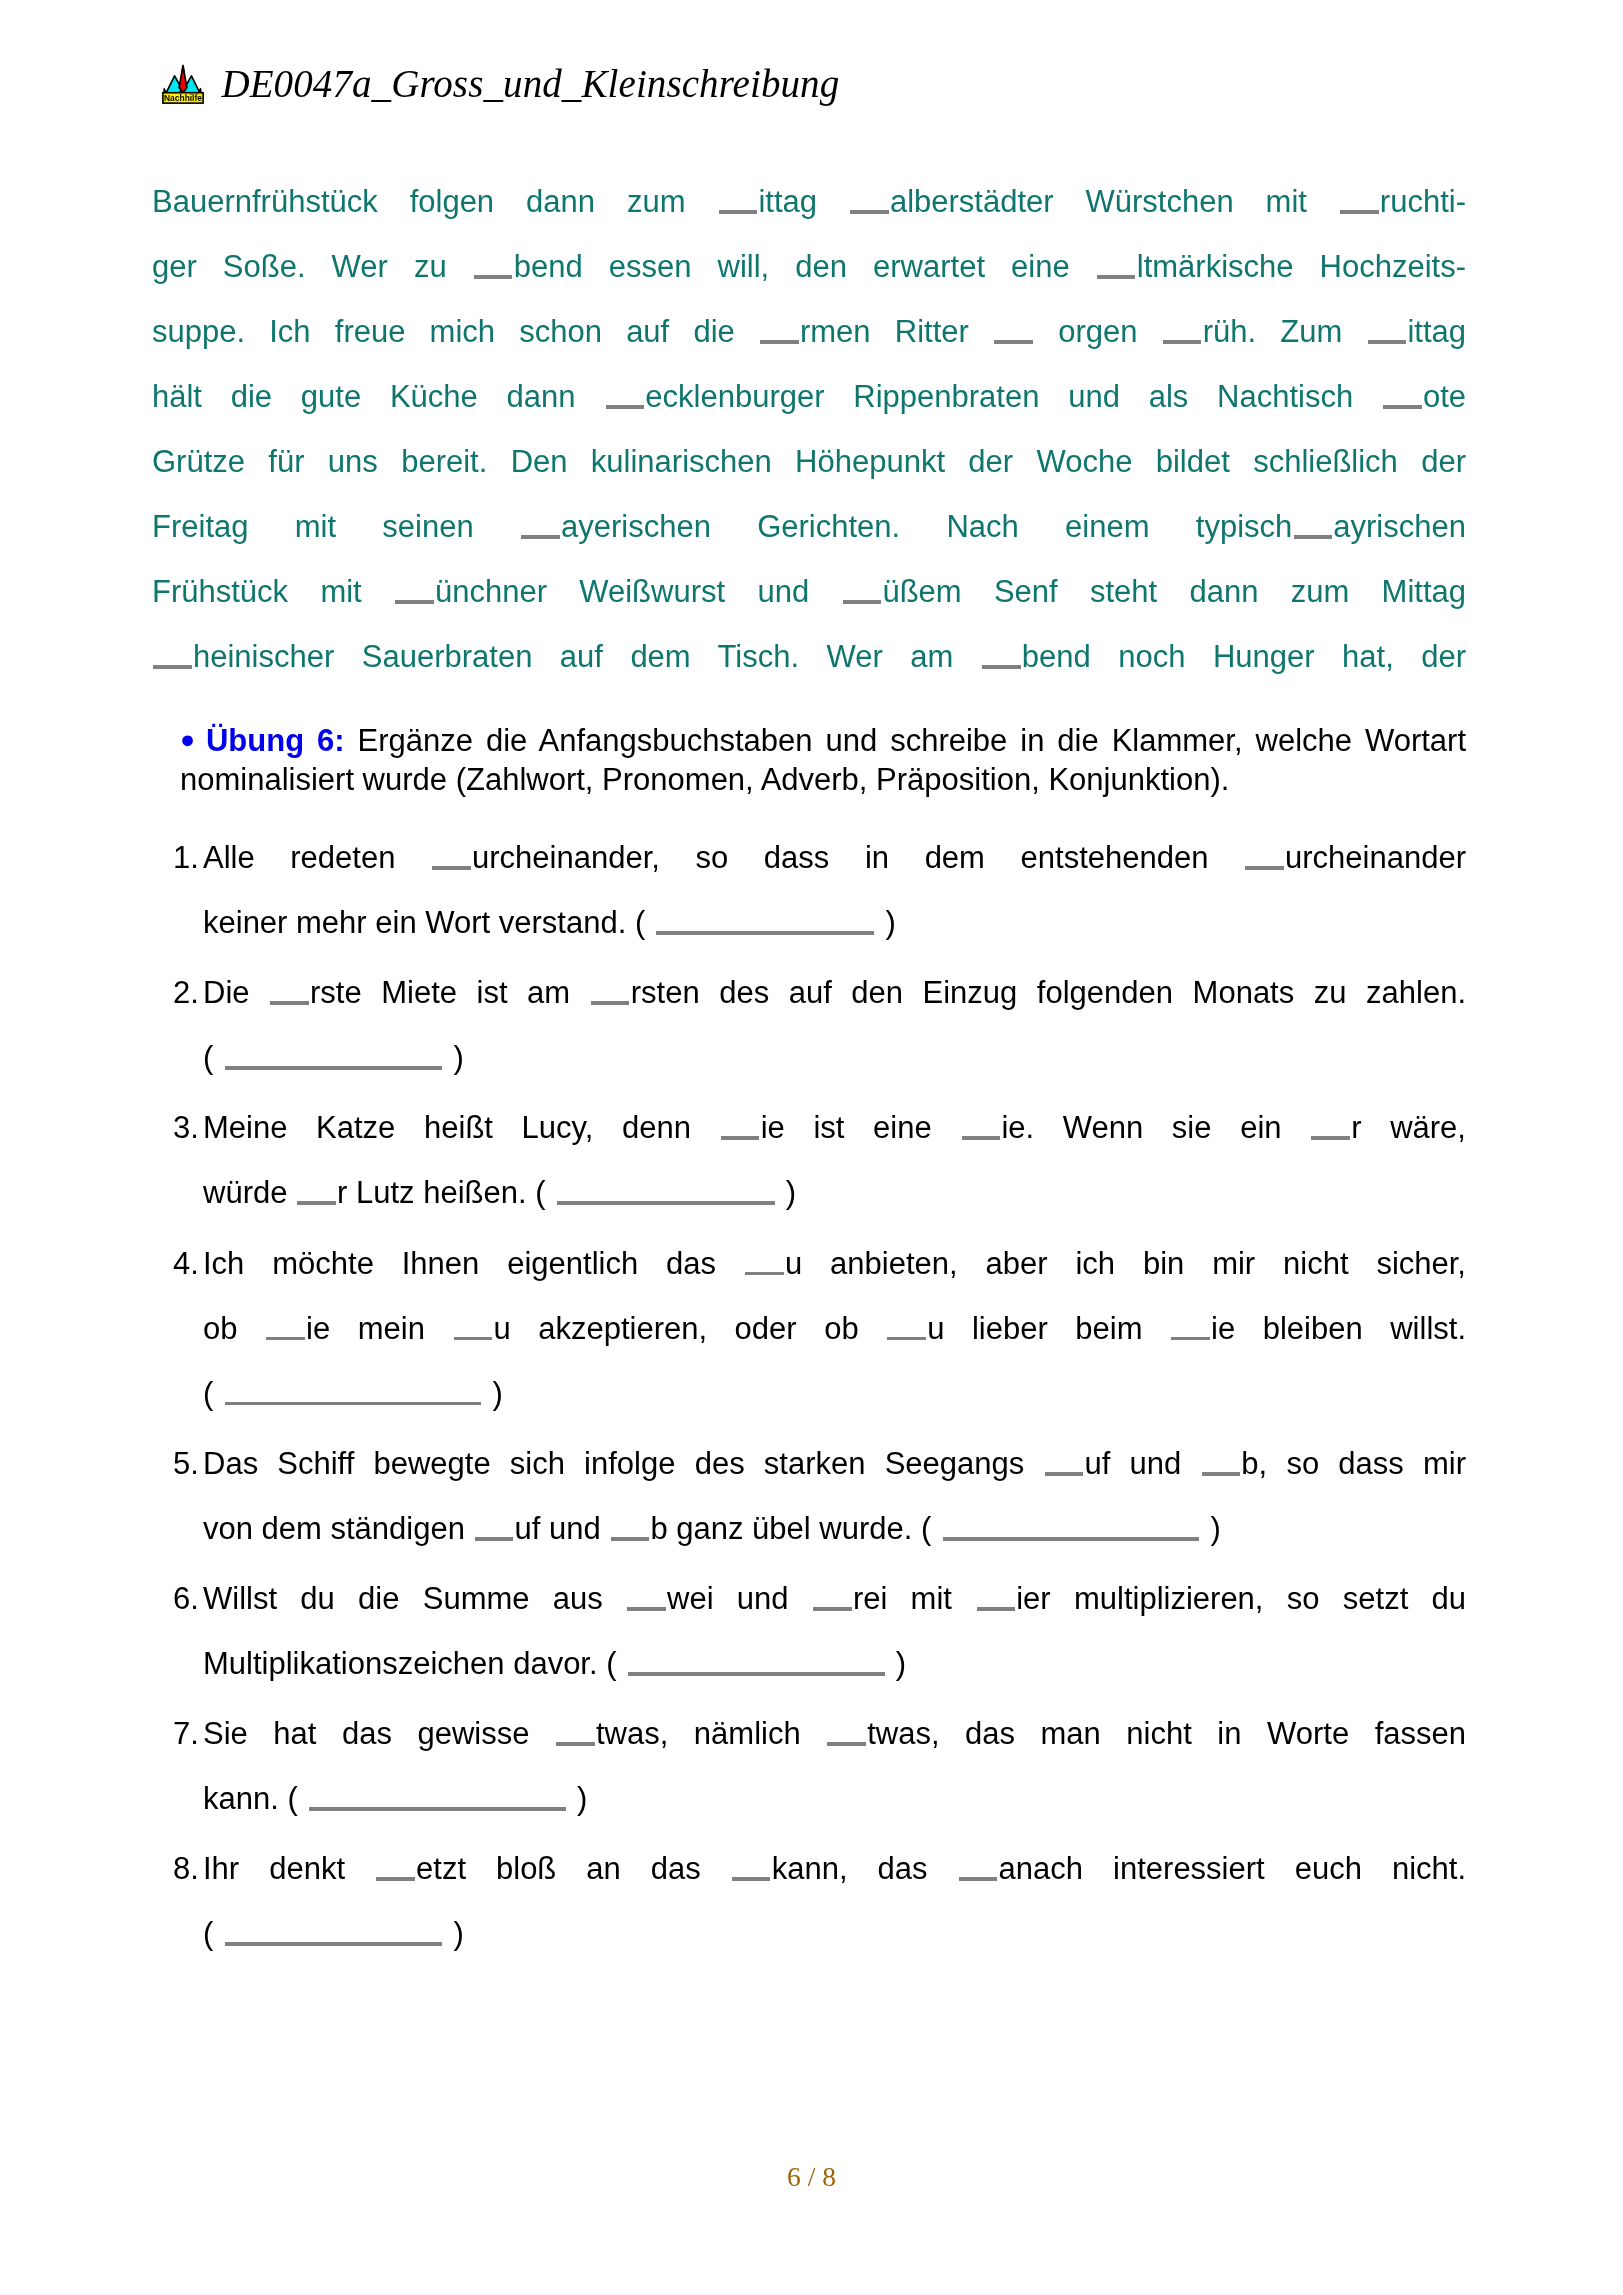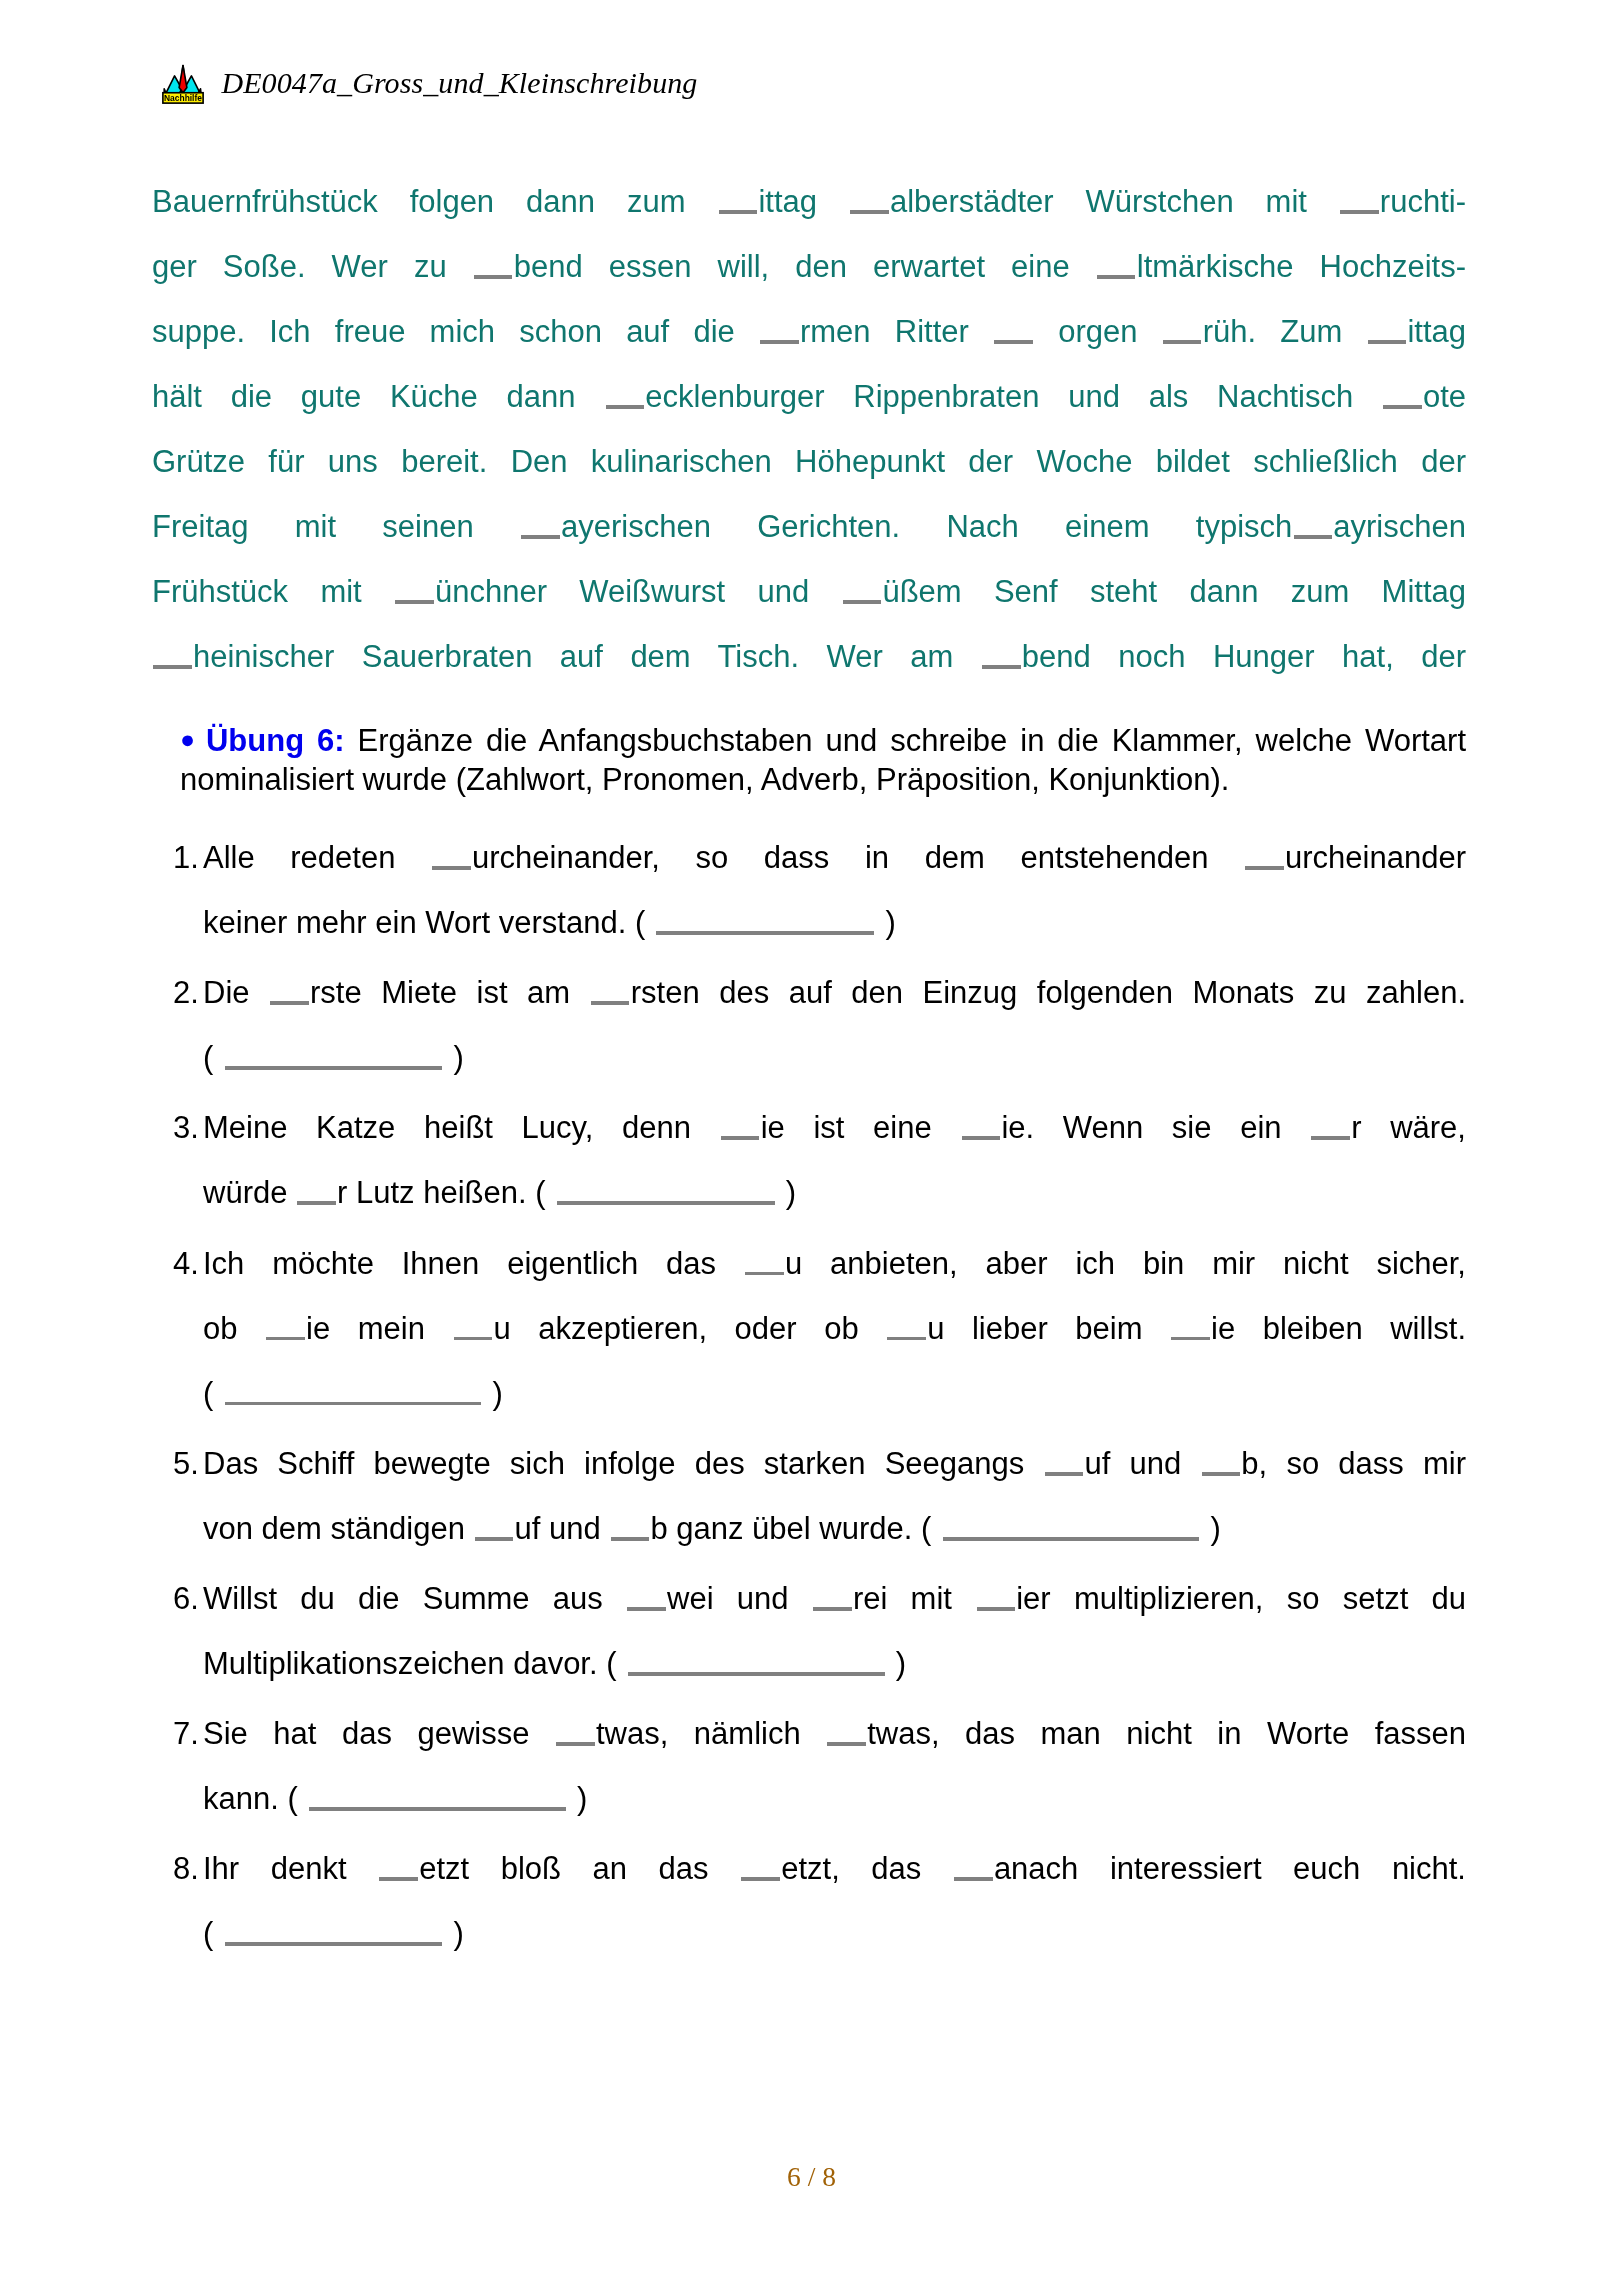"DE0047a_Gross_und_Kleinschreibung" .header-title { font-size: 30px -> 39px }
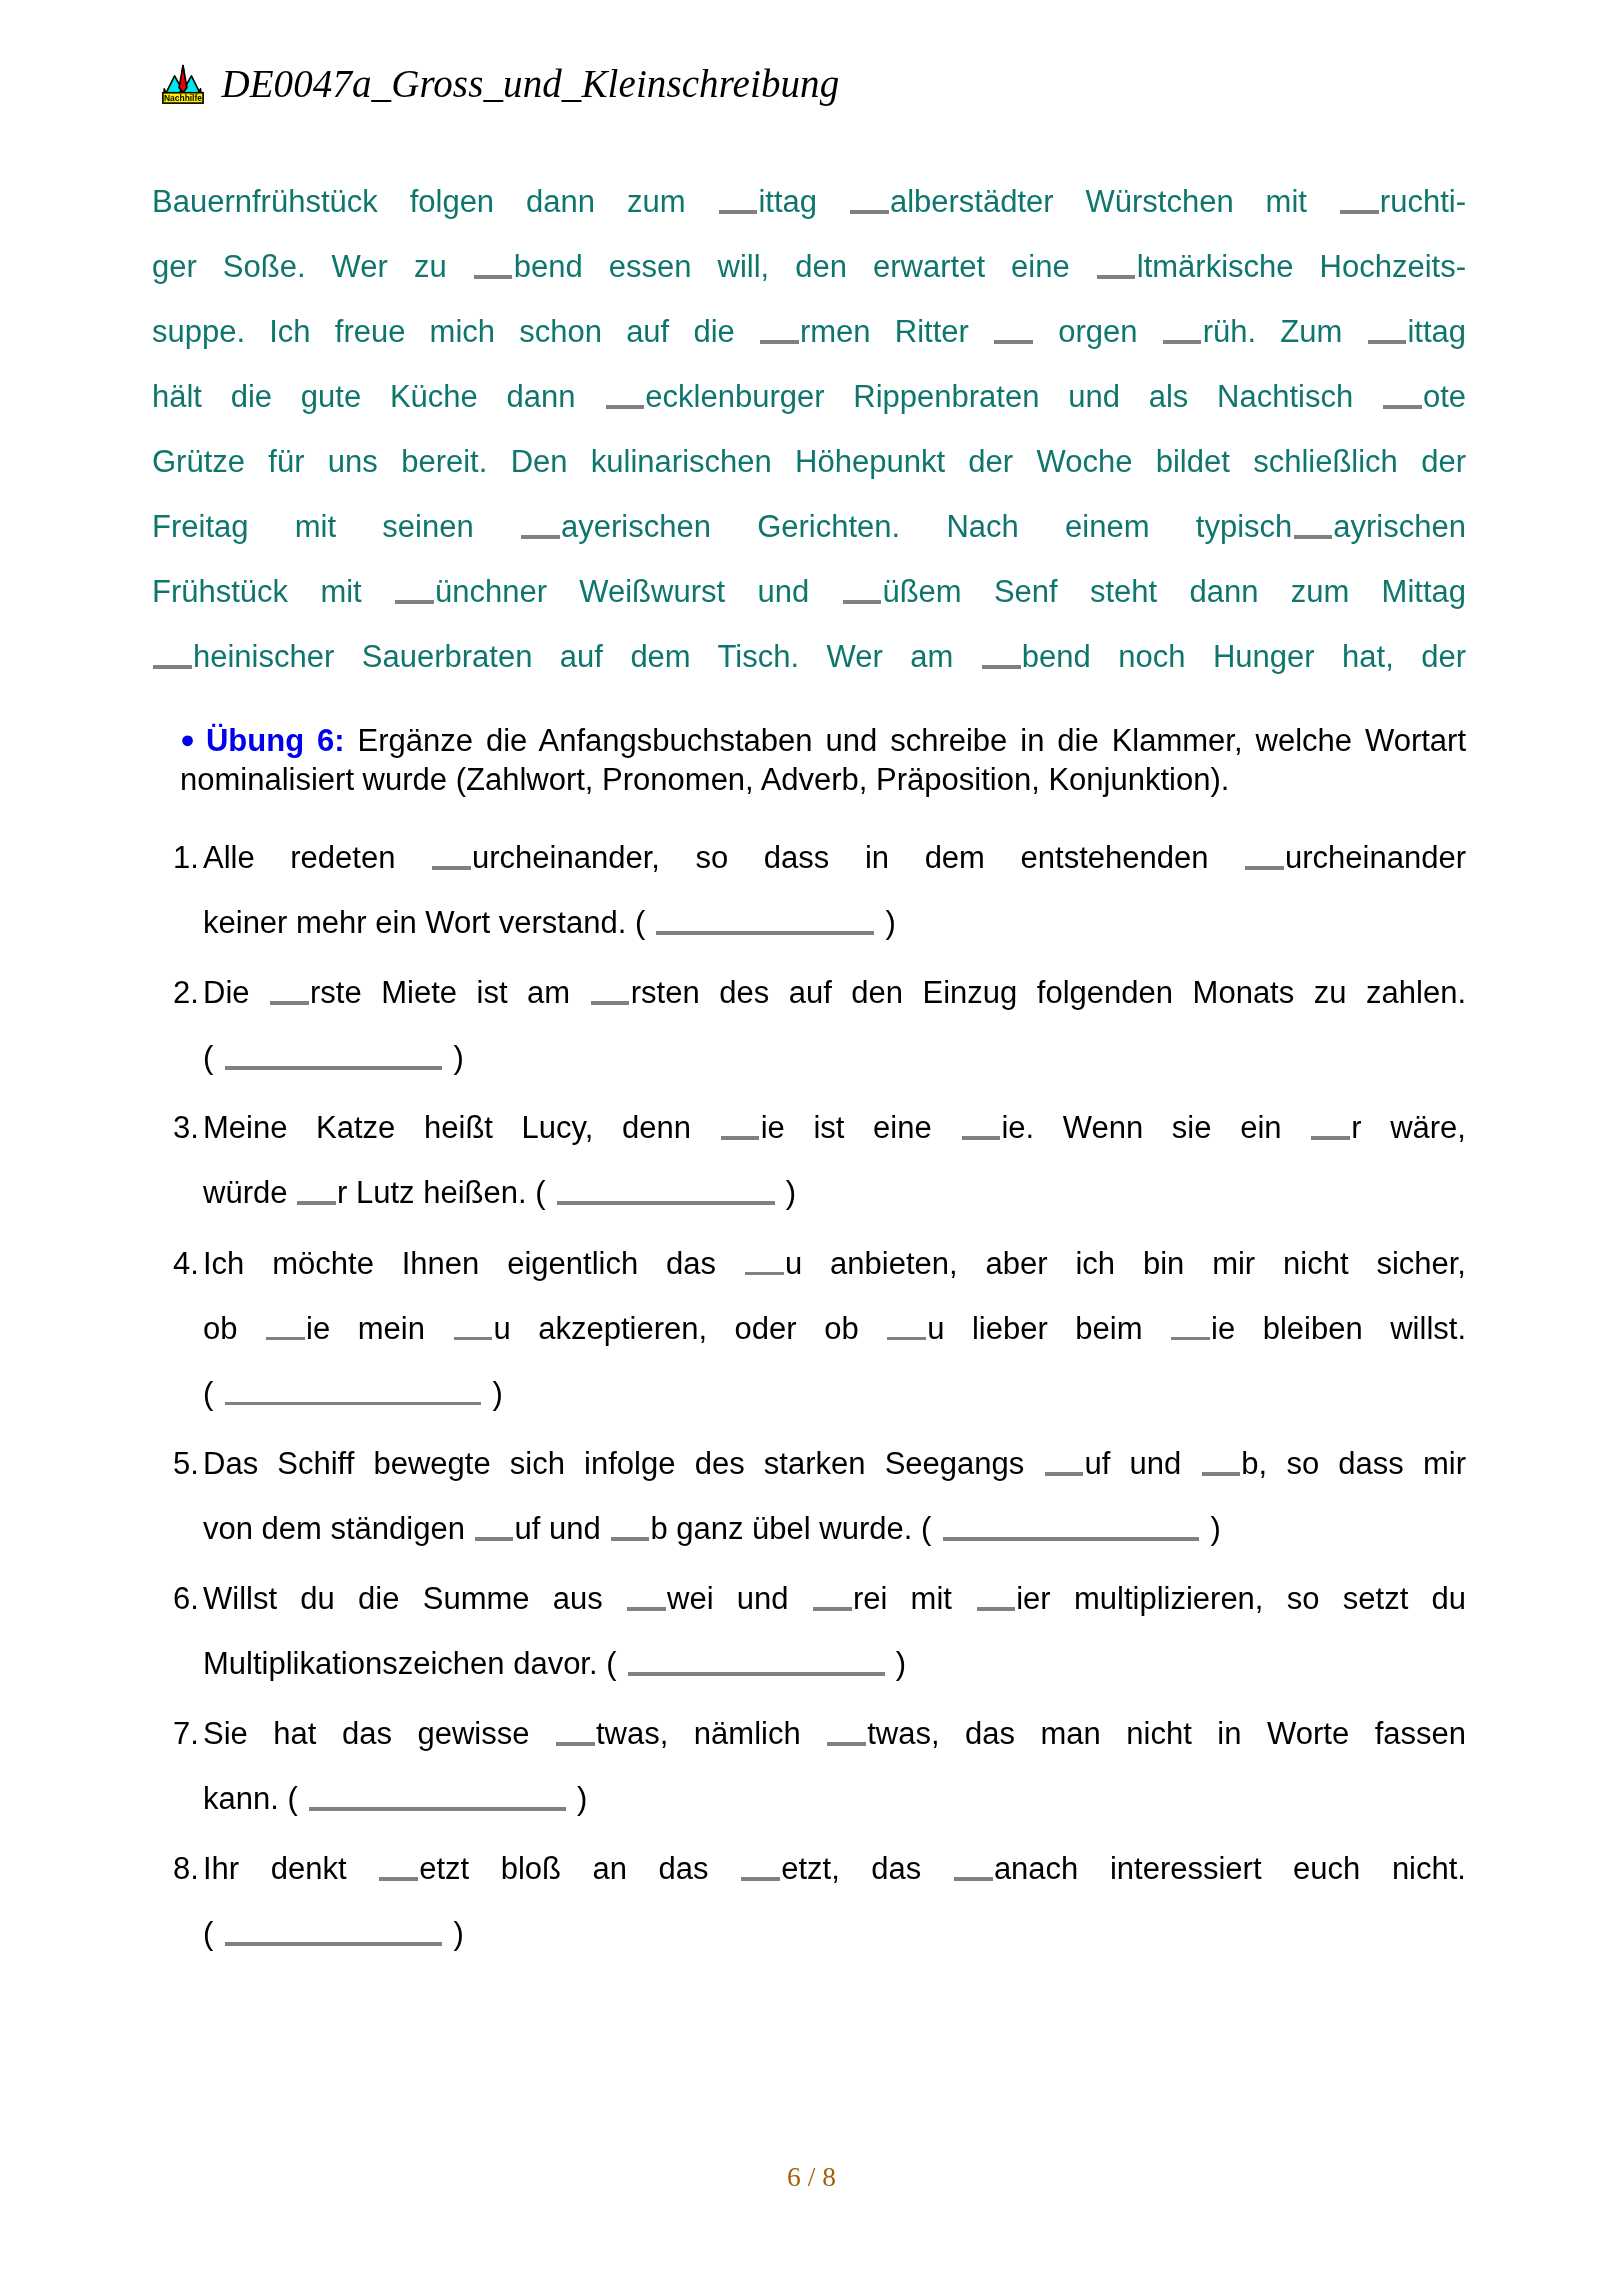"etzt, das" span { text: etzt -> kann }
